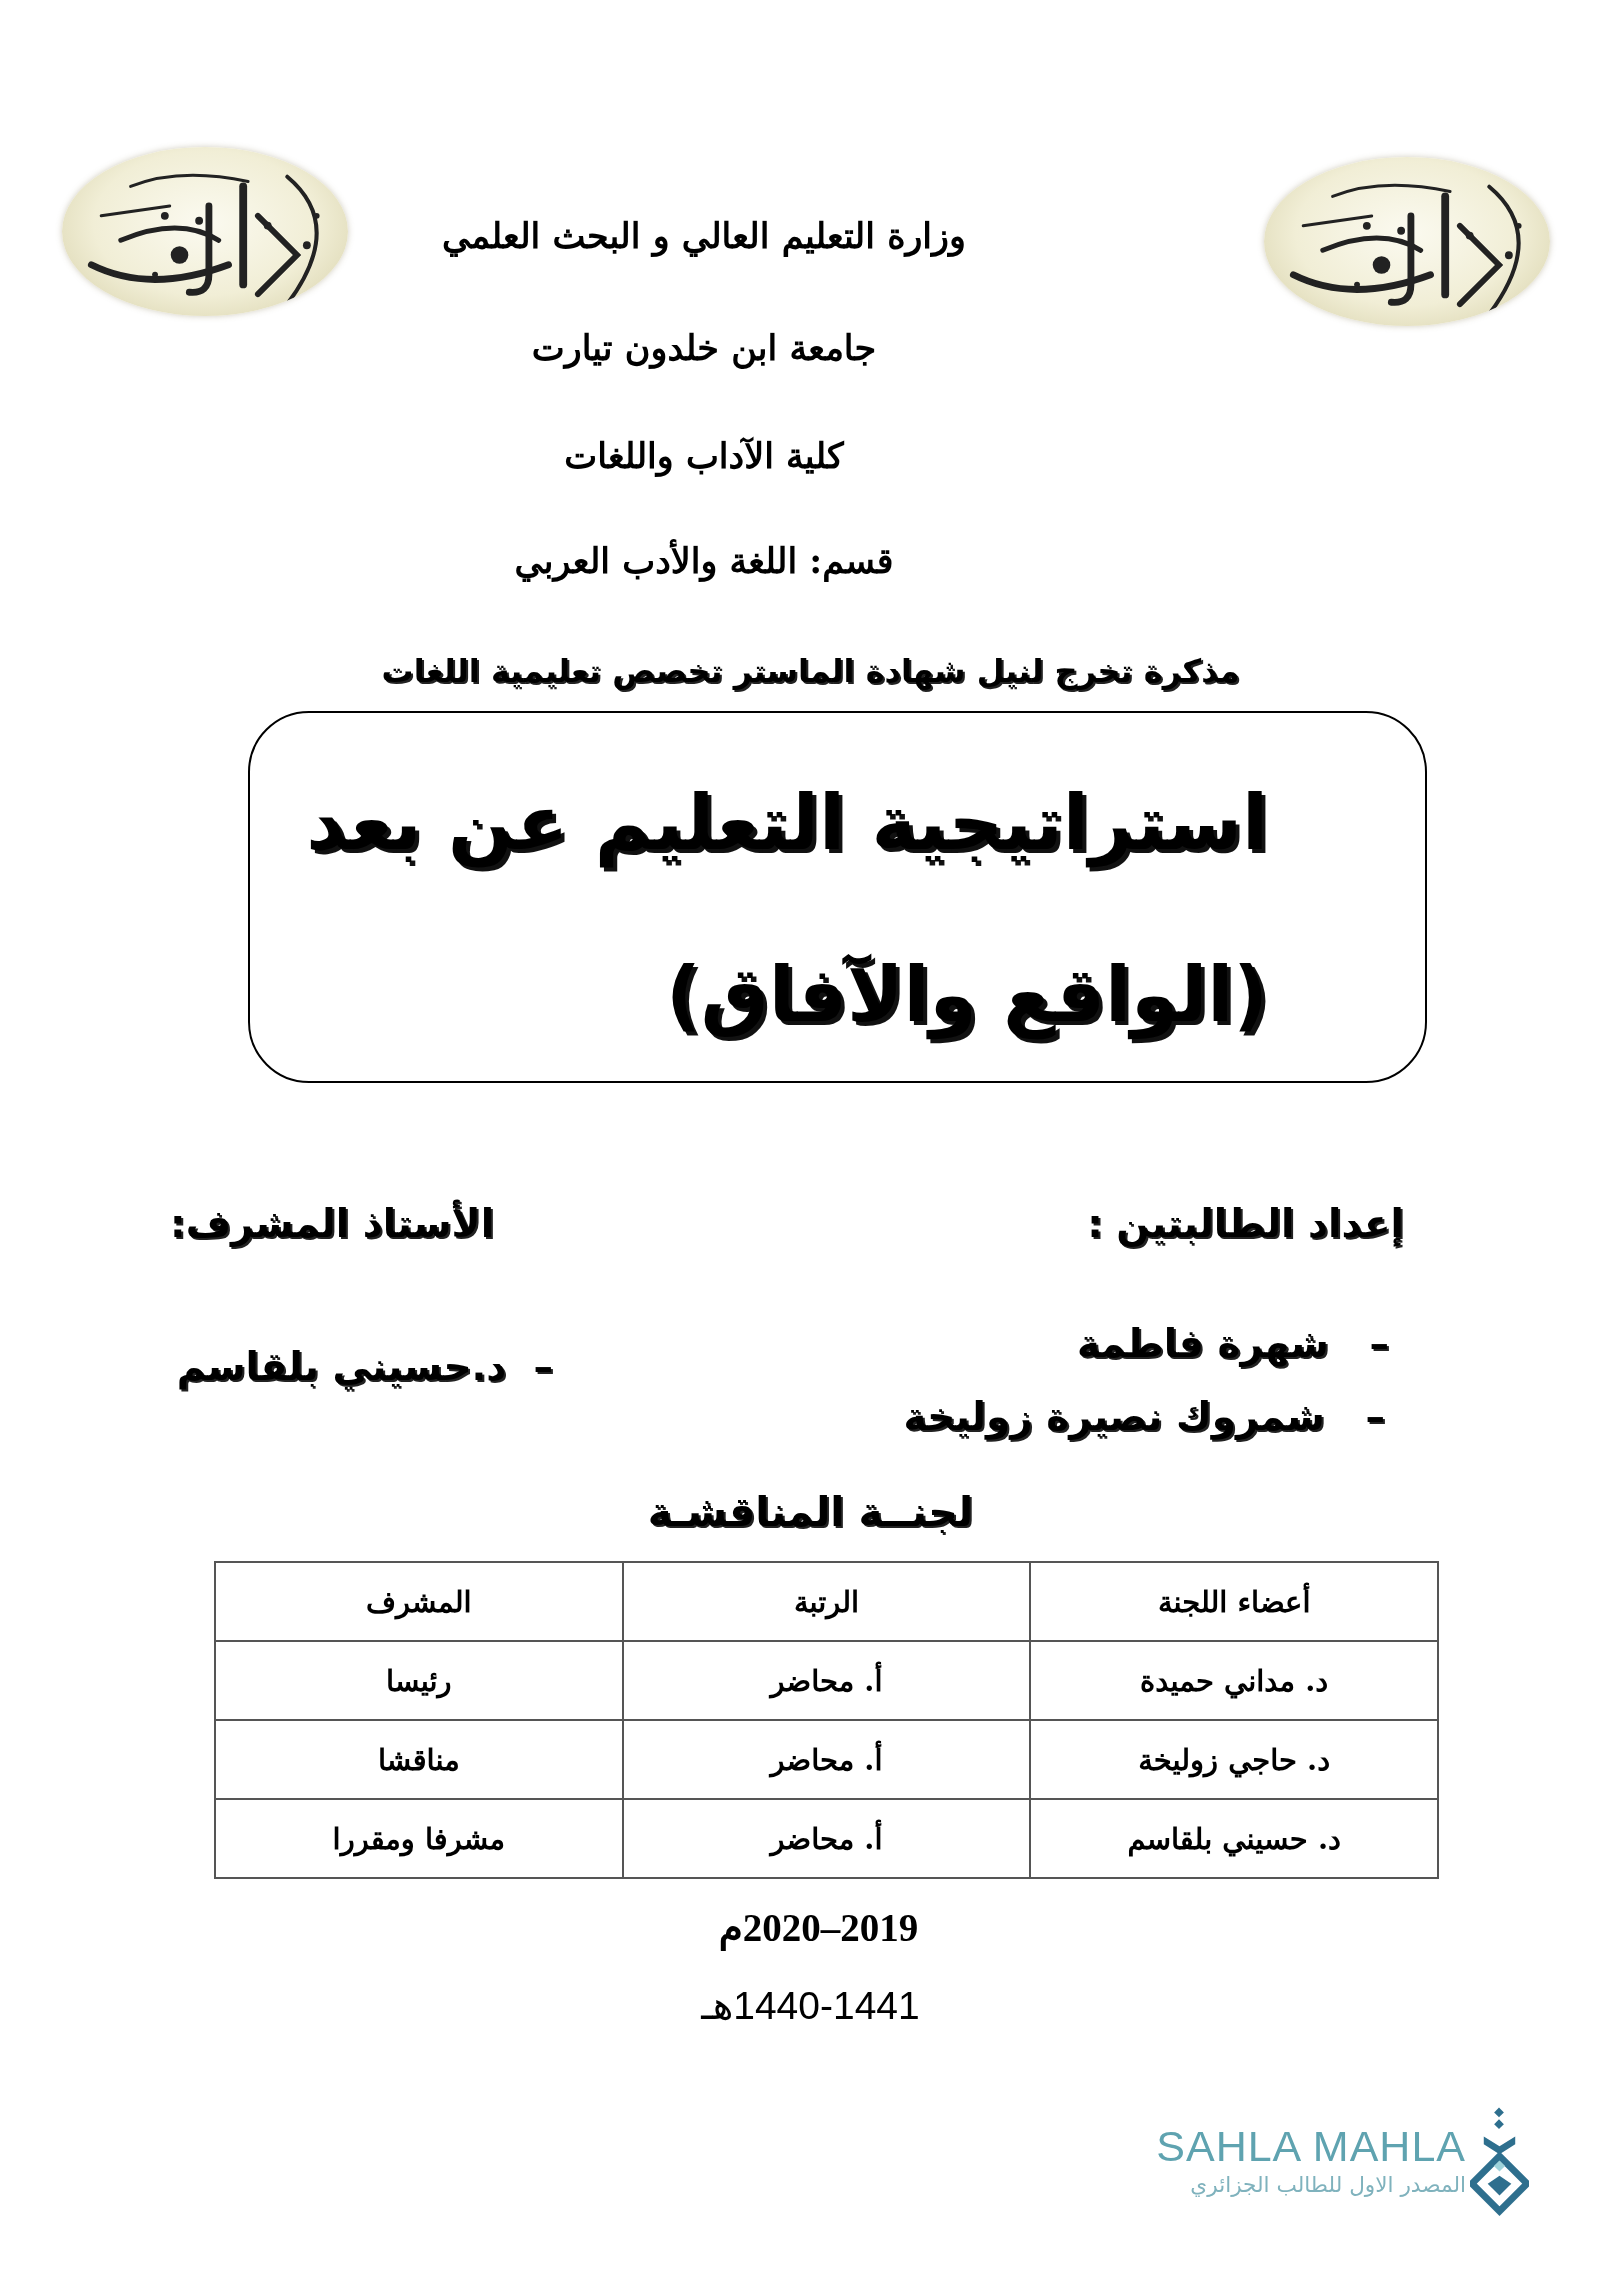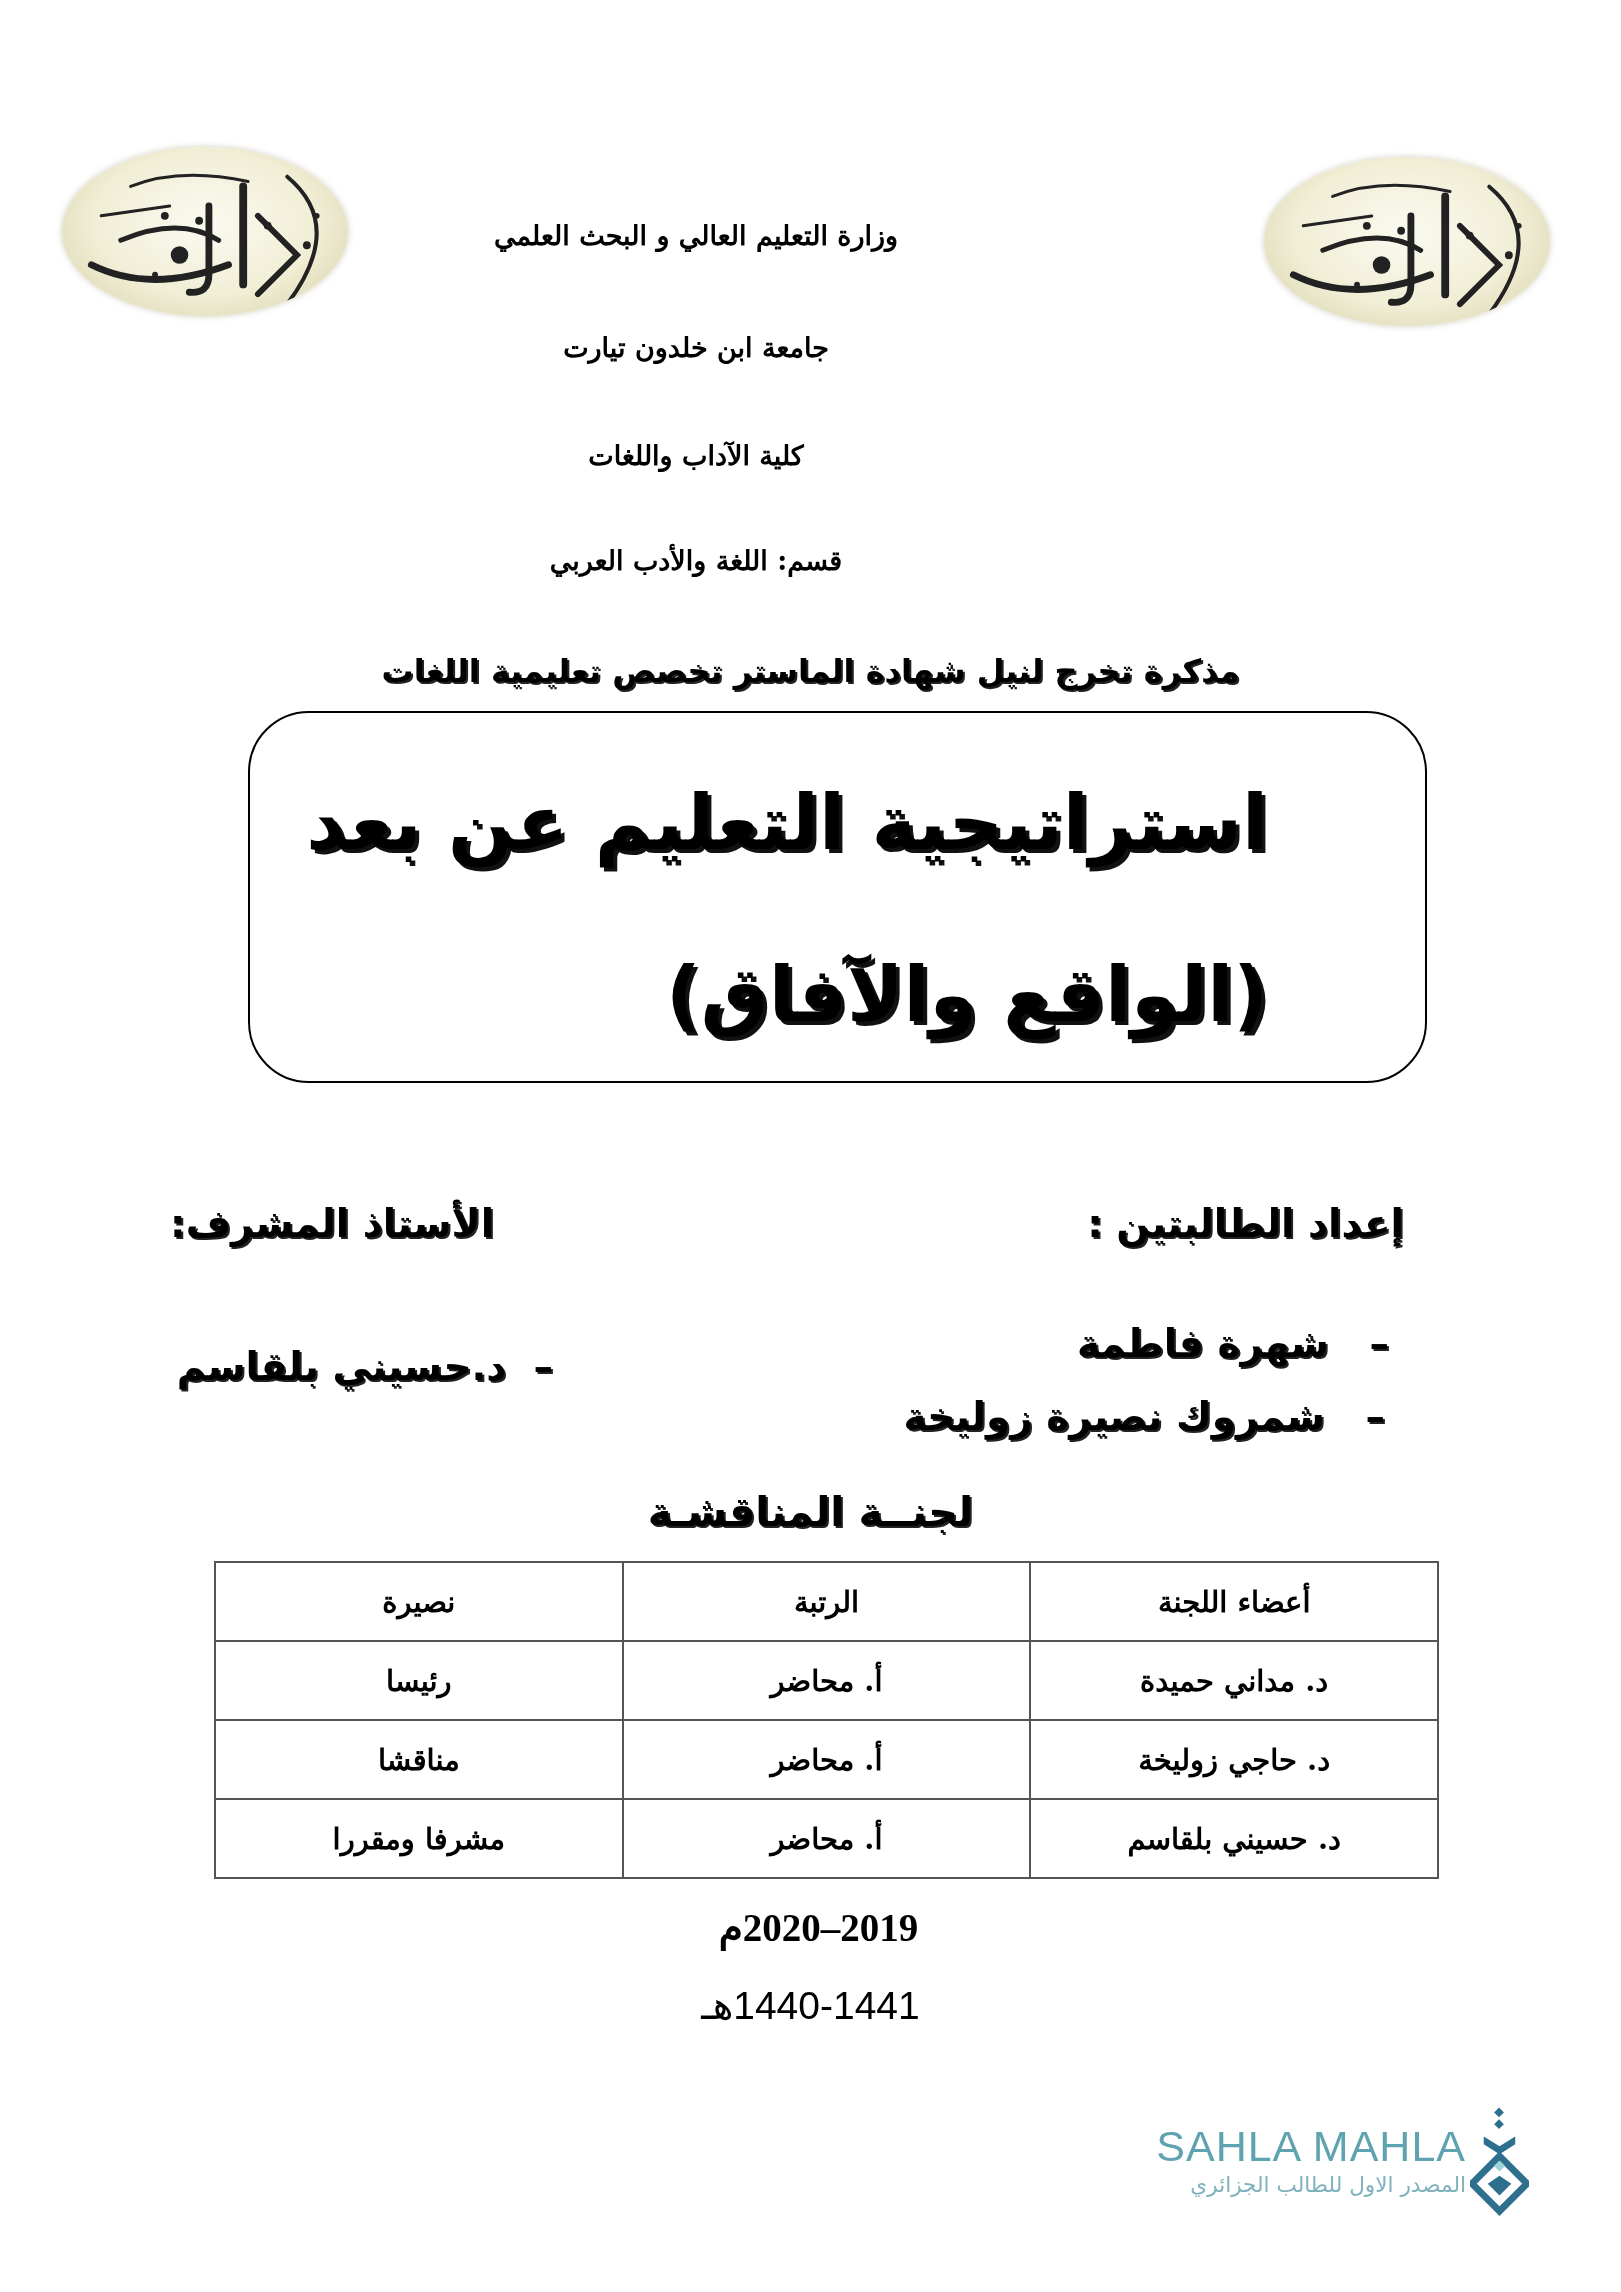"وزارة التعليم العالي و البحث" .hdr { font-size: 27px -> 35px; left: 8px -> 16px }
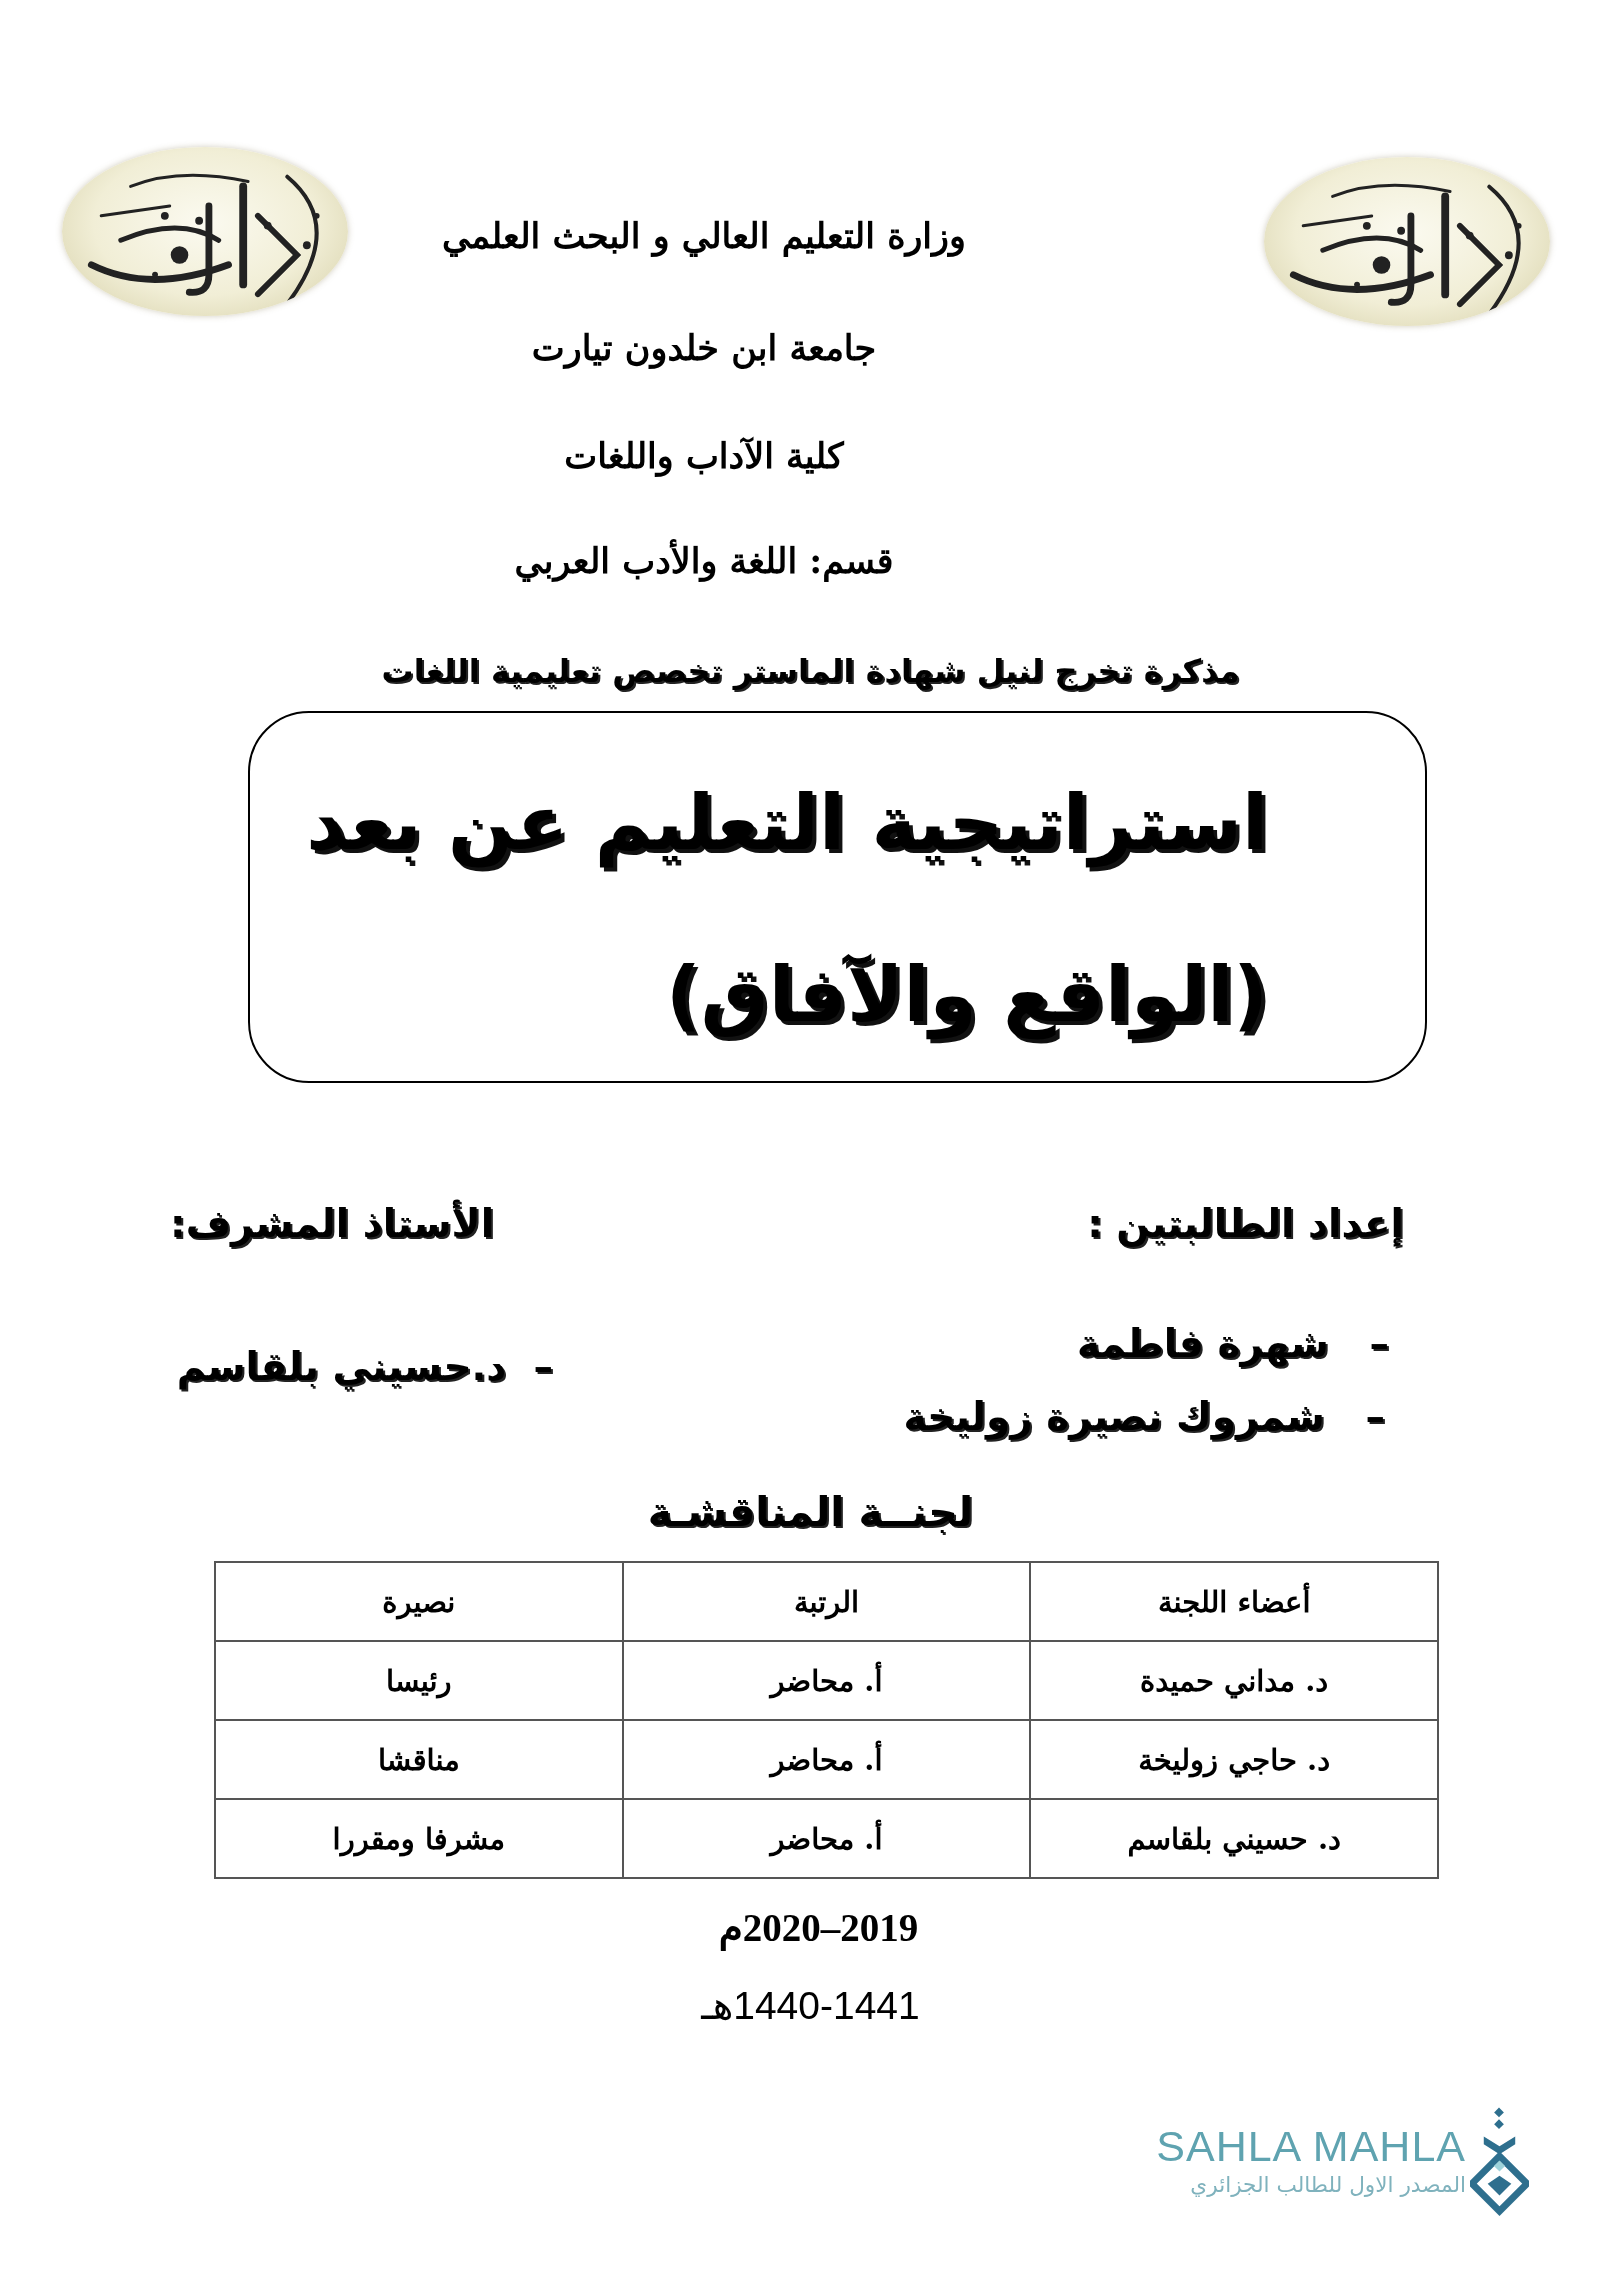"نصيرة" td { text: نصيرة -> المشرف }
